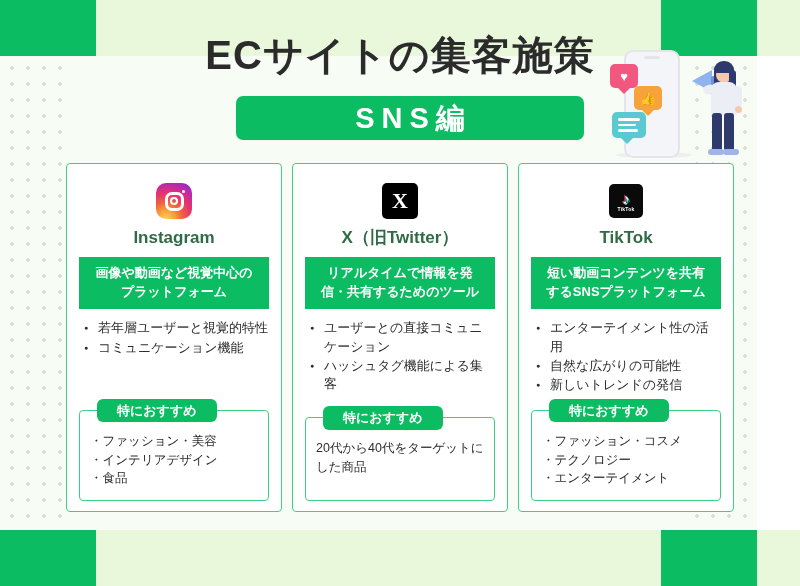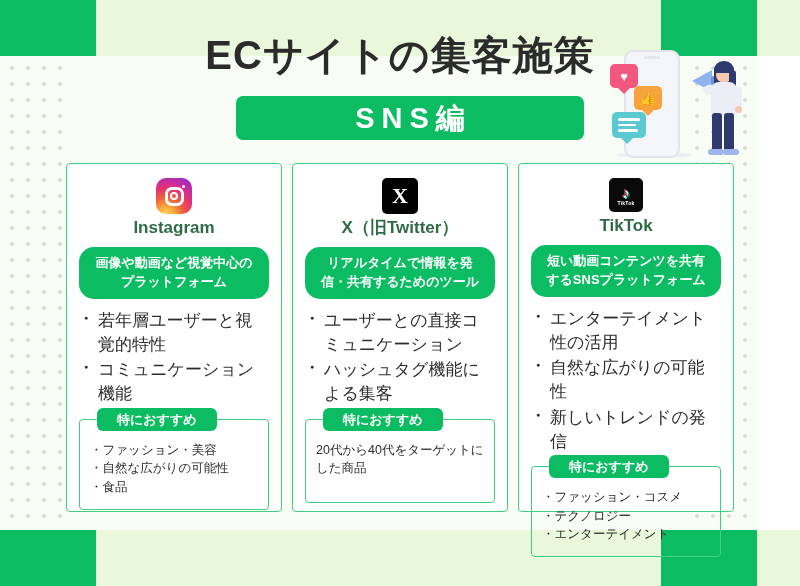"画像や動画など視覚中心の" .desc { border-radius: 15px -> 0 }
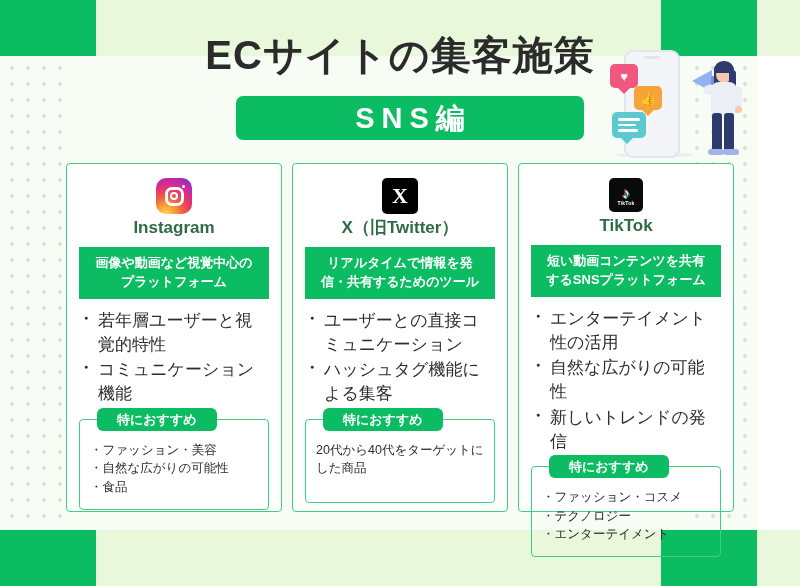"若年層ユーザーと視覚的特性" .bullets li { font-size: 17px -> 13px }
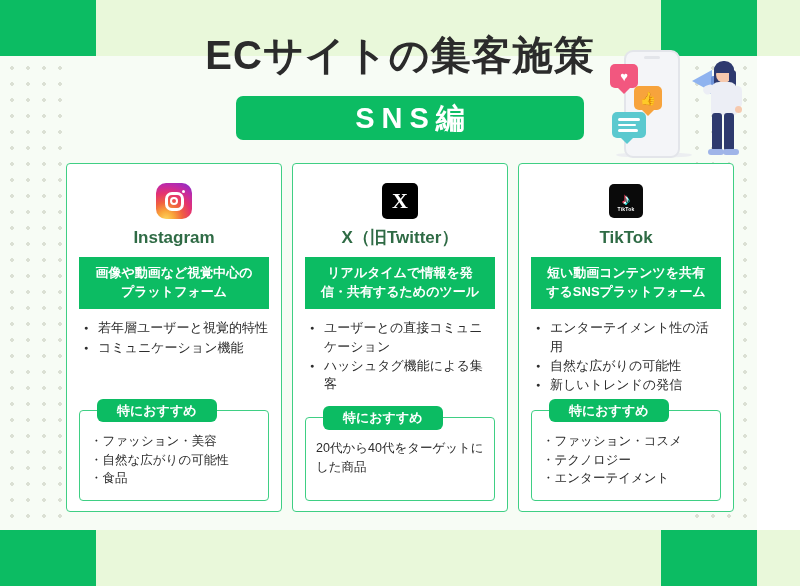"・自然な広がりの可能性" li { text: 自然な広がりの可能性 -> インテリアデザイン }
